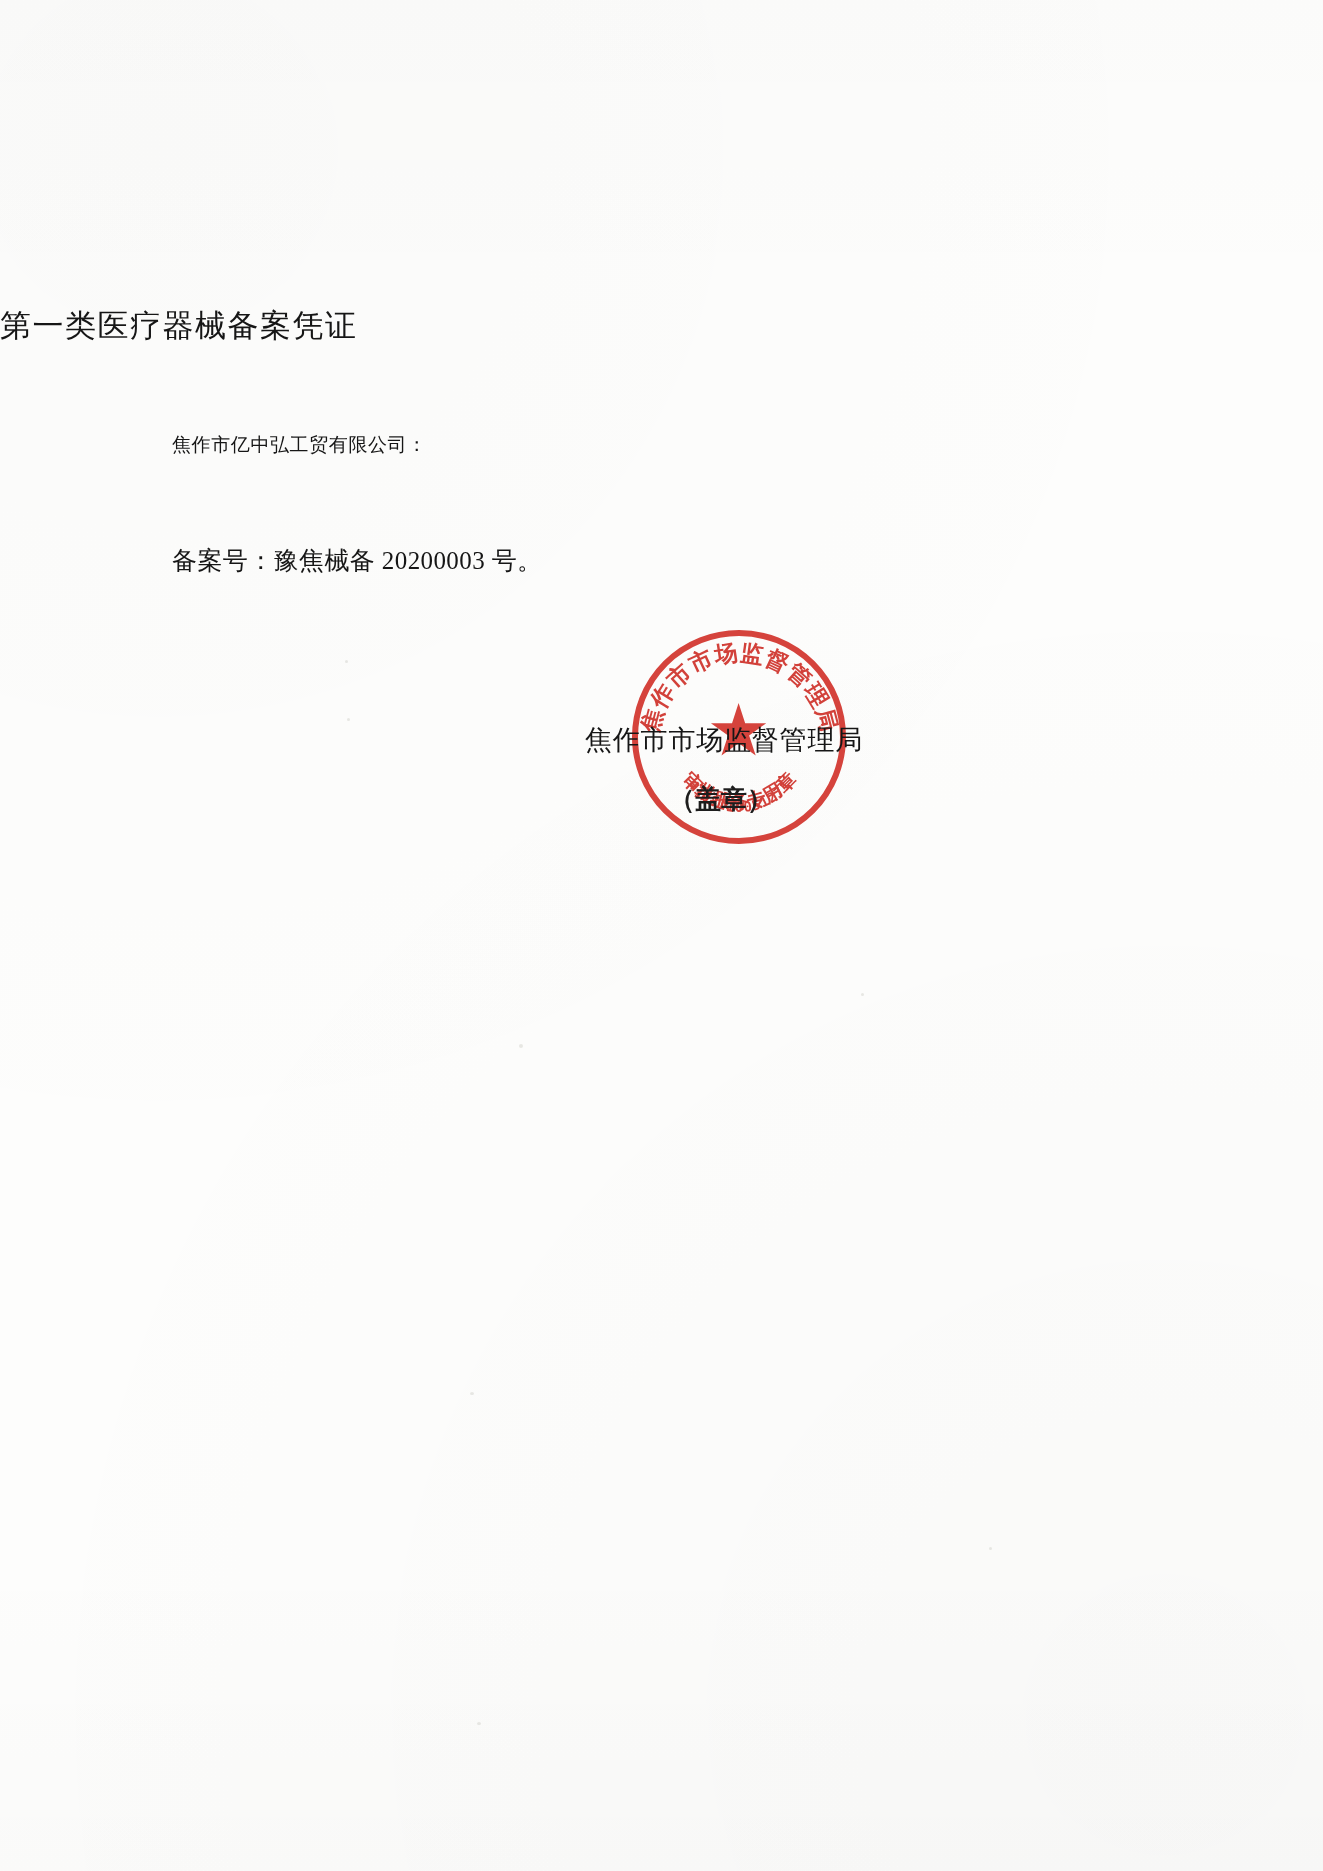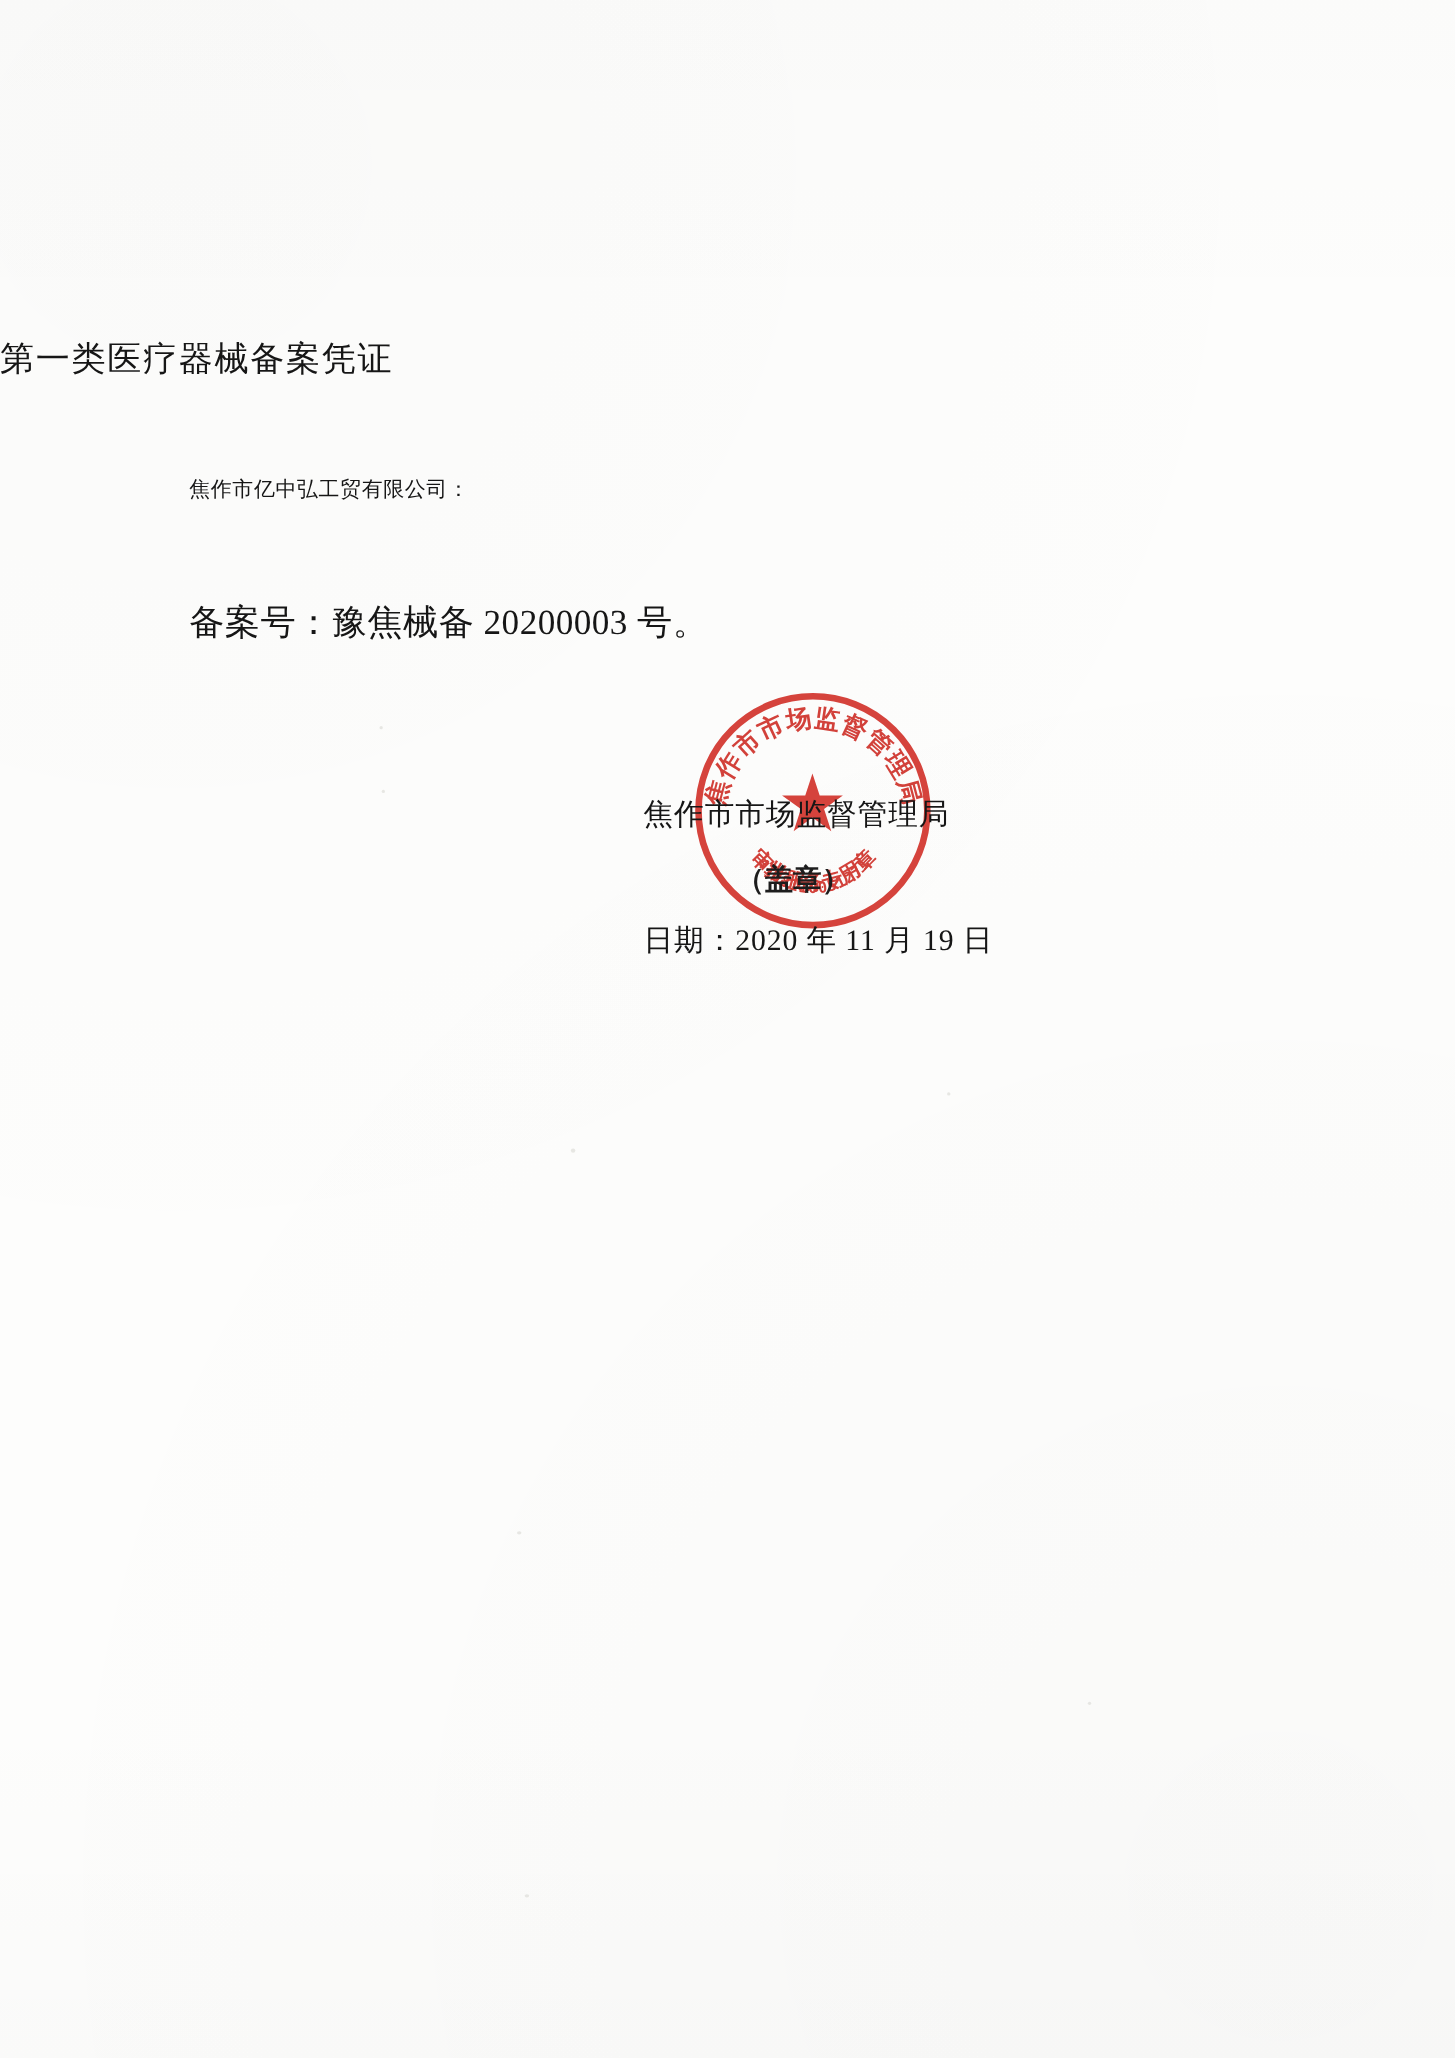"备案号：豫焦械备 20200003 号。" .body-line-2 { font-size: 32px -> 25px }
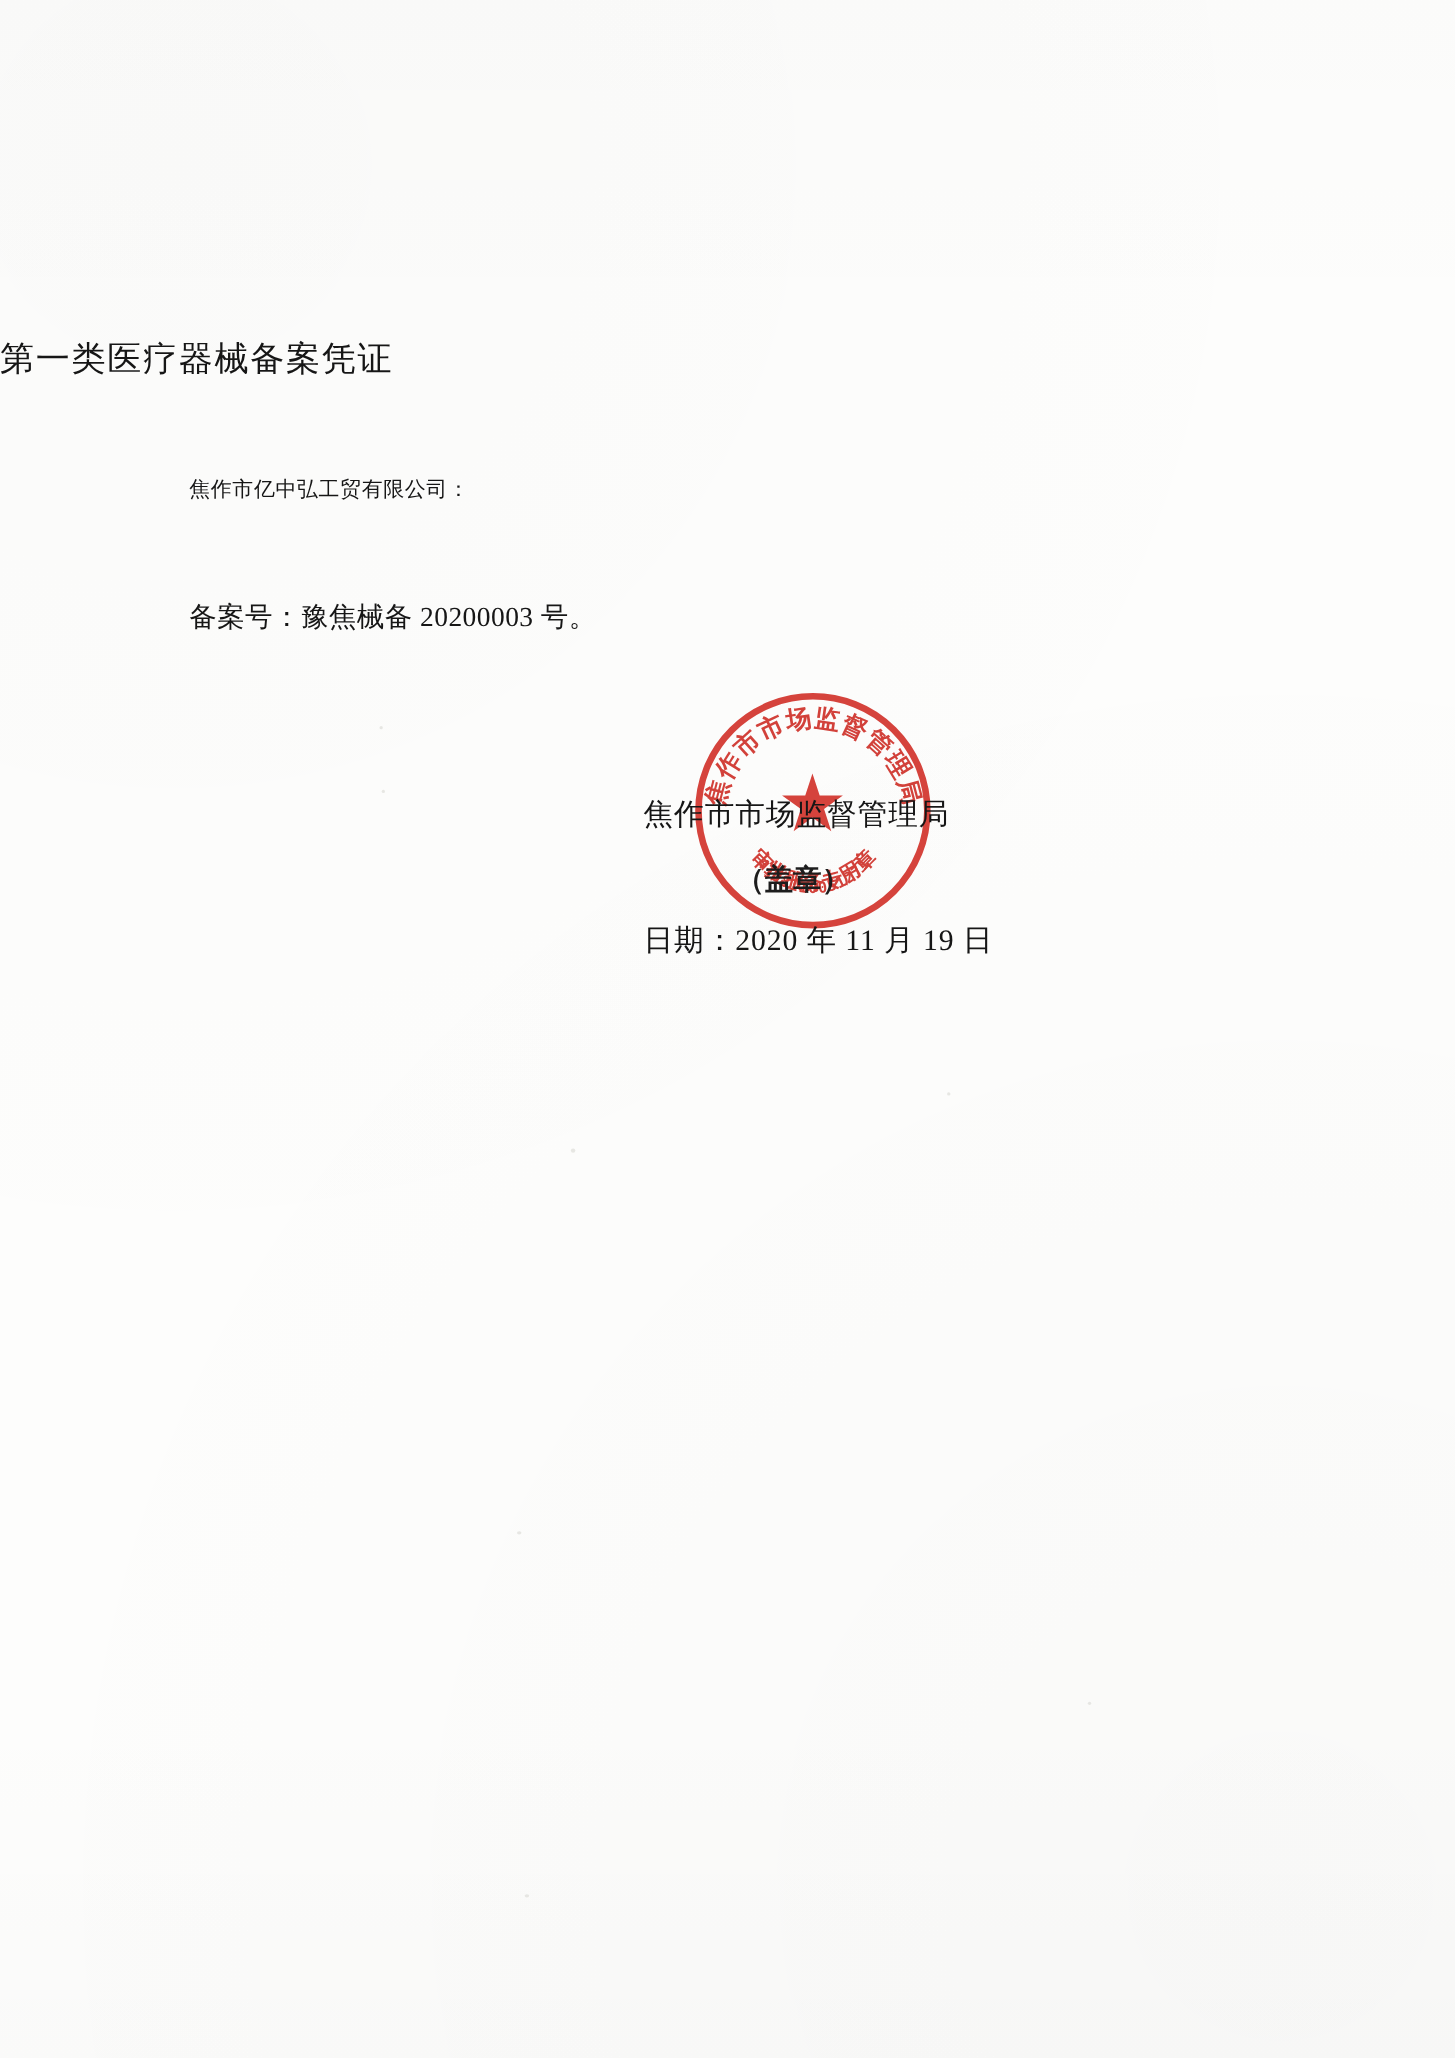"日期：2020 年 11 月 19" div.sig-date { html: <div>日期：2020 年 11 月 19 日</div> -> none }
